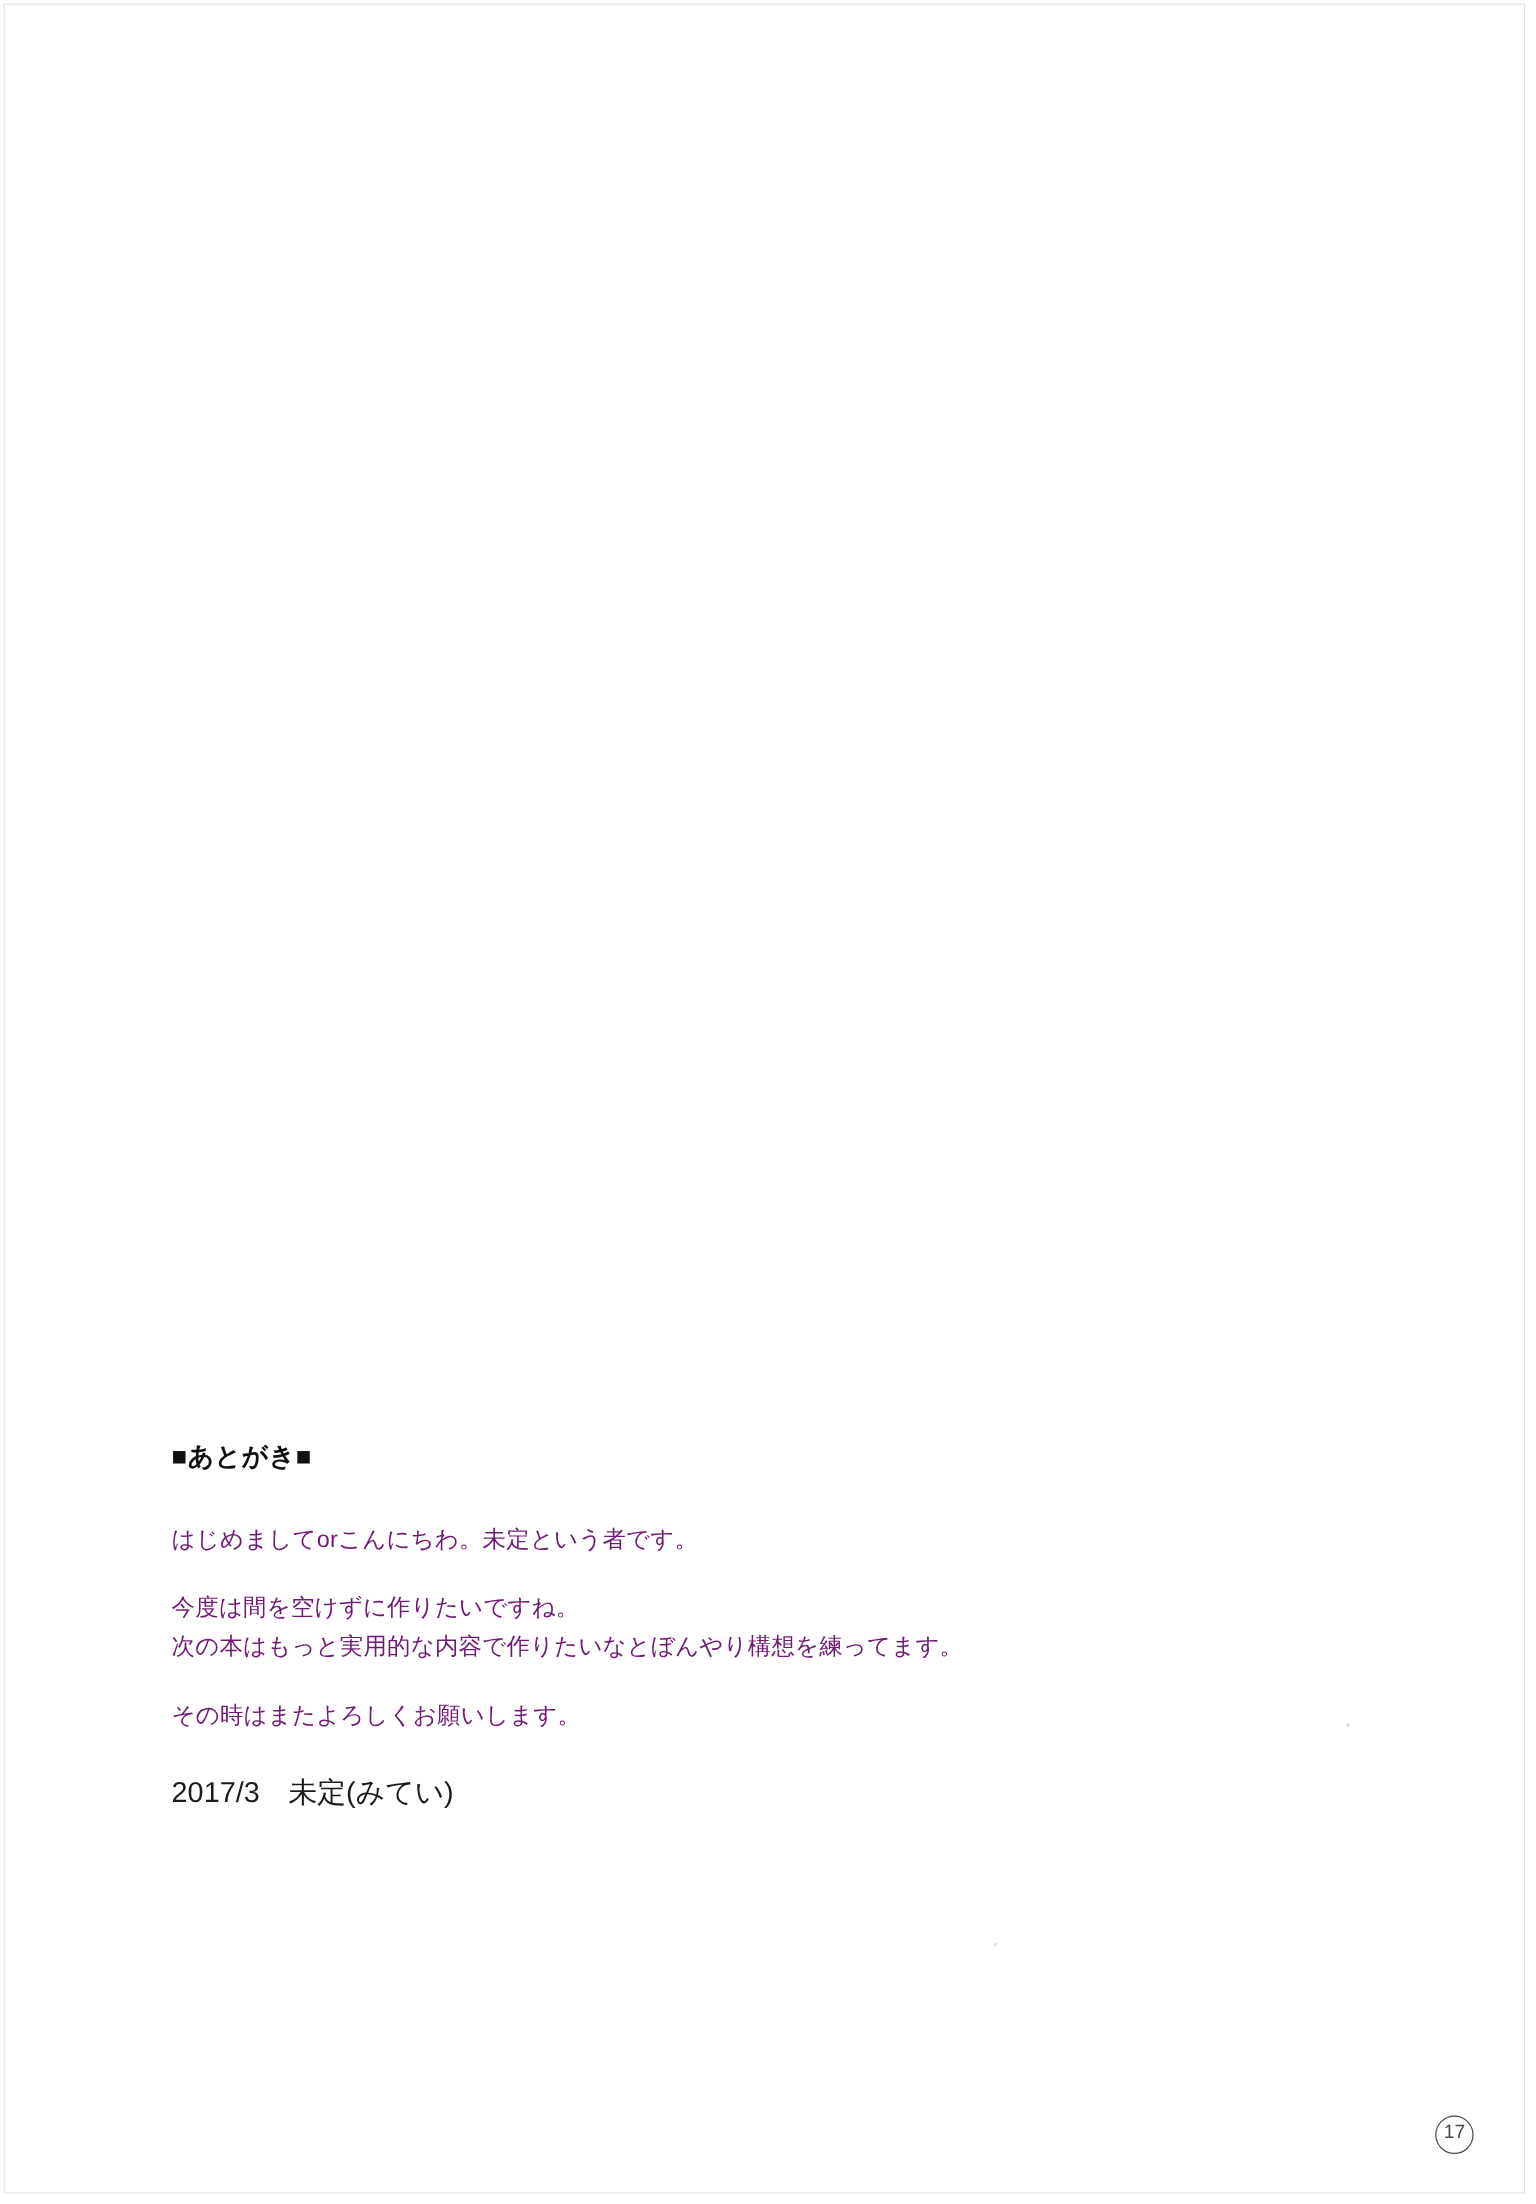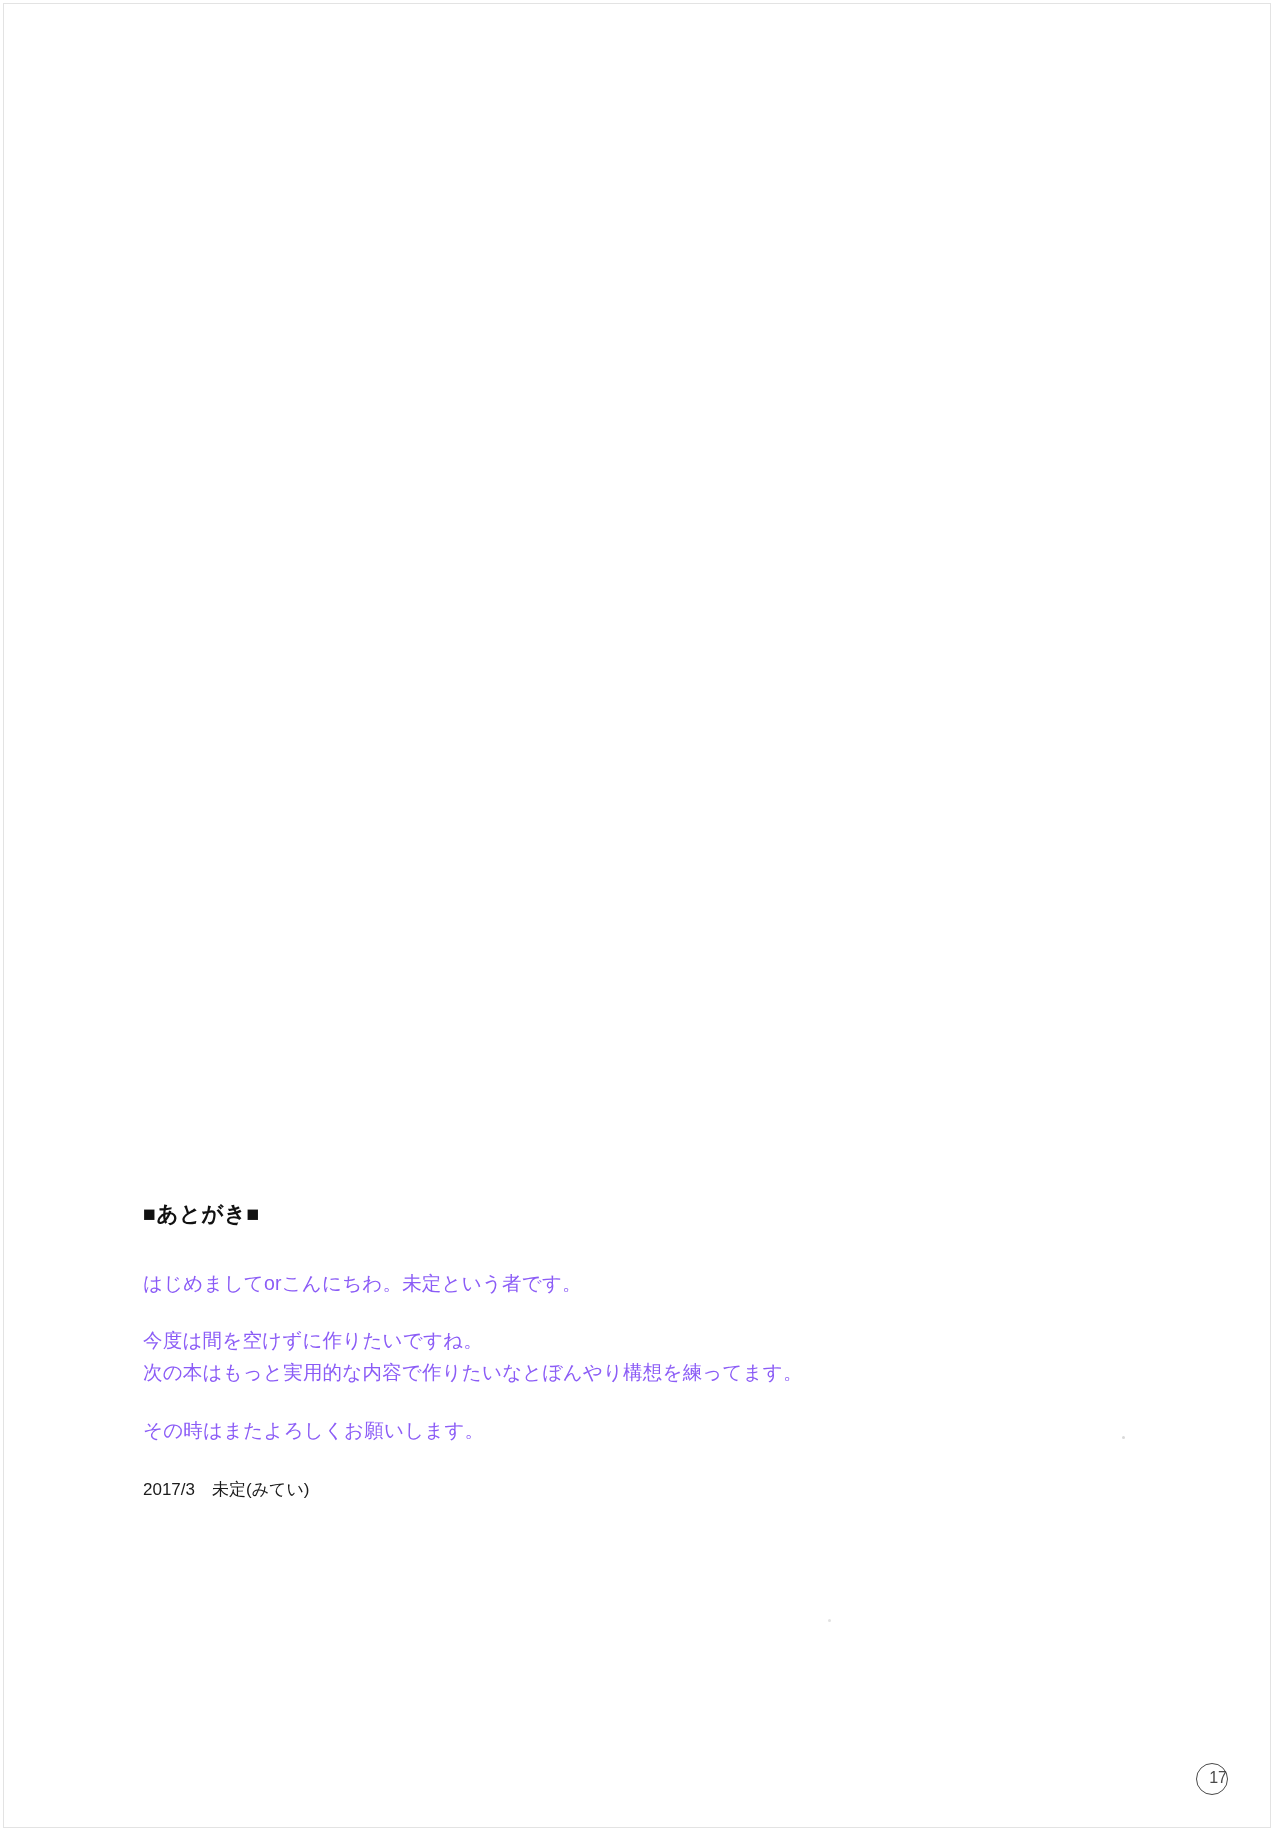"はじめましてorこんにちわ。未定という者です。" .para { color: #8b5cf6 -> #701a75 }
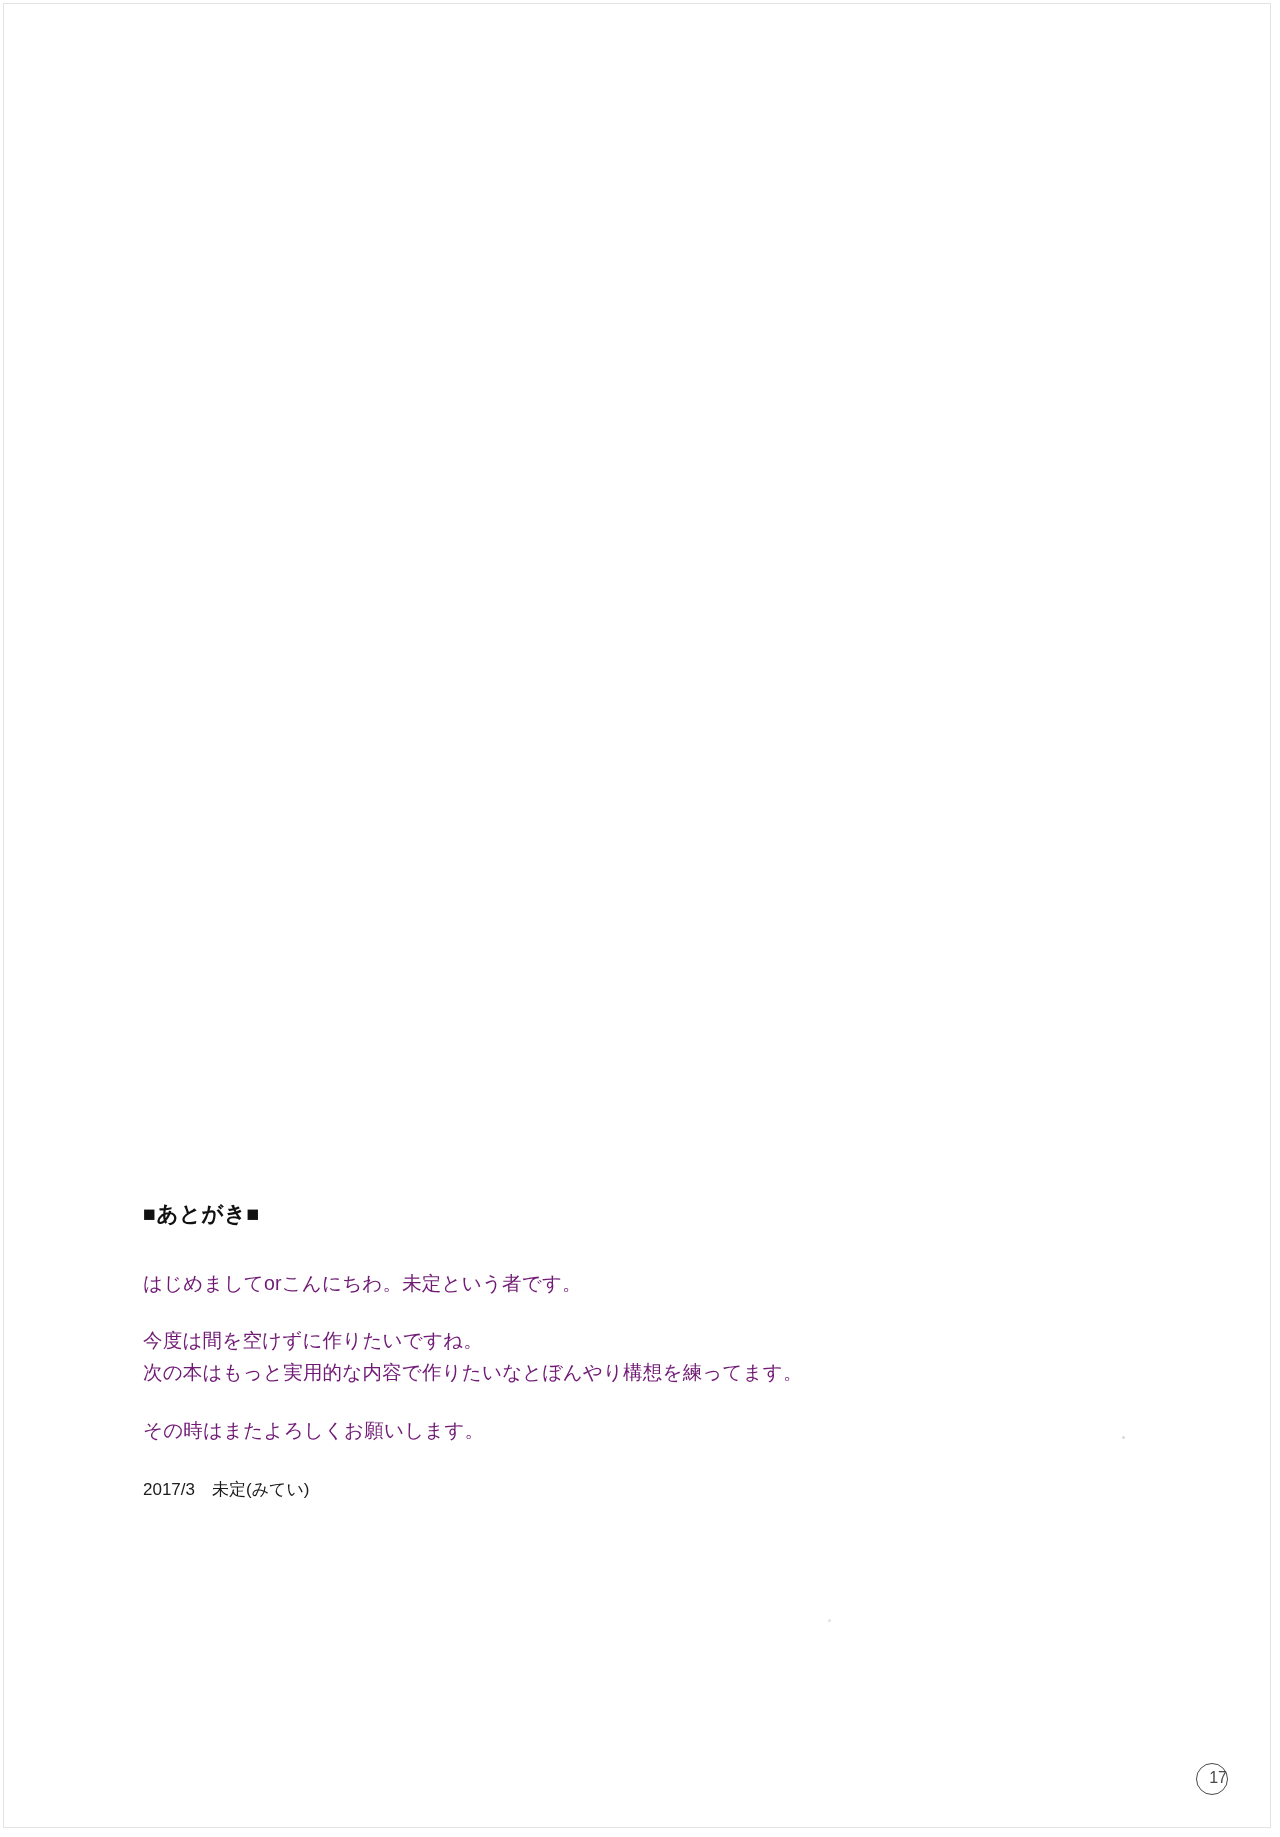"2017/3 未定(みてい)" .sig { font-size: 17px -> 24px }
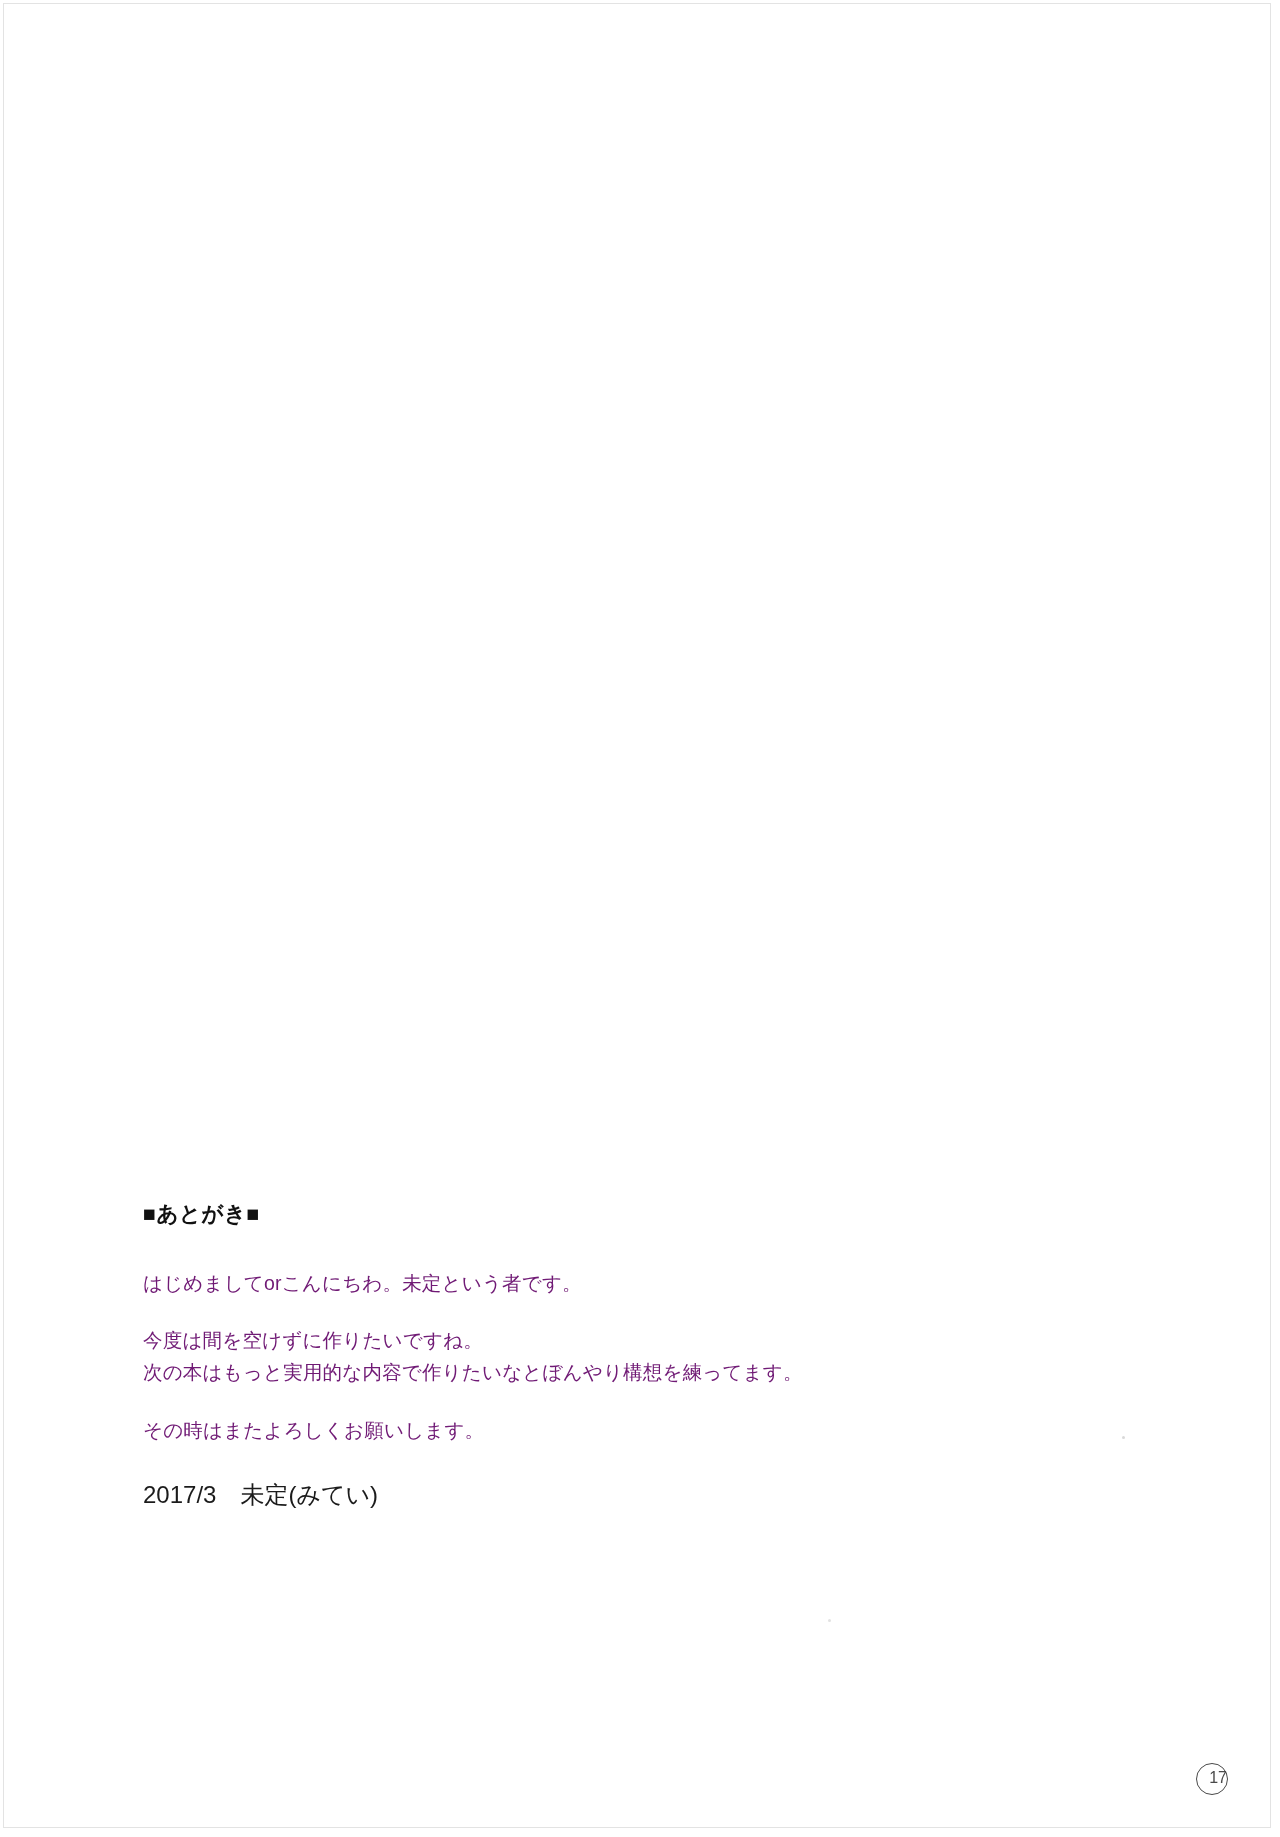"17" .page-number { text-align: right -> center }
